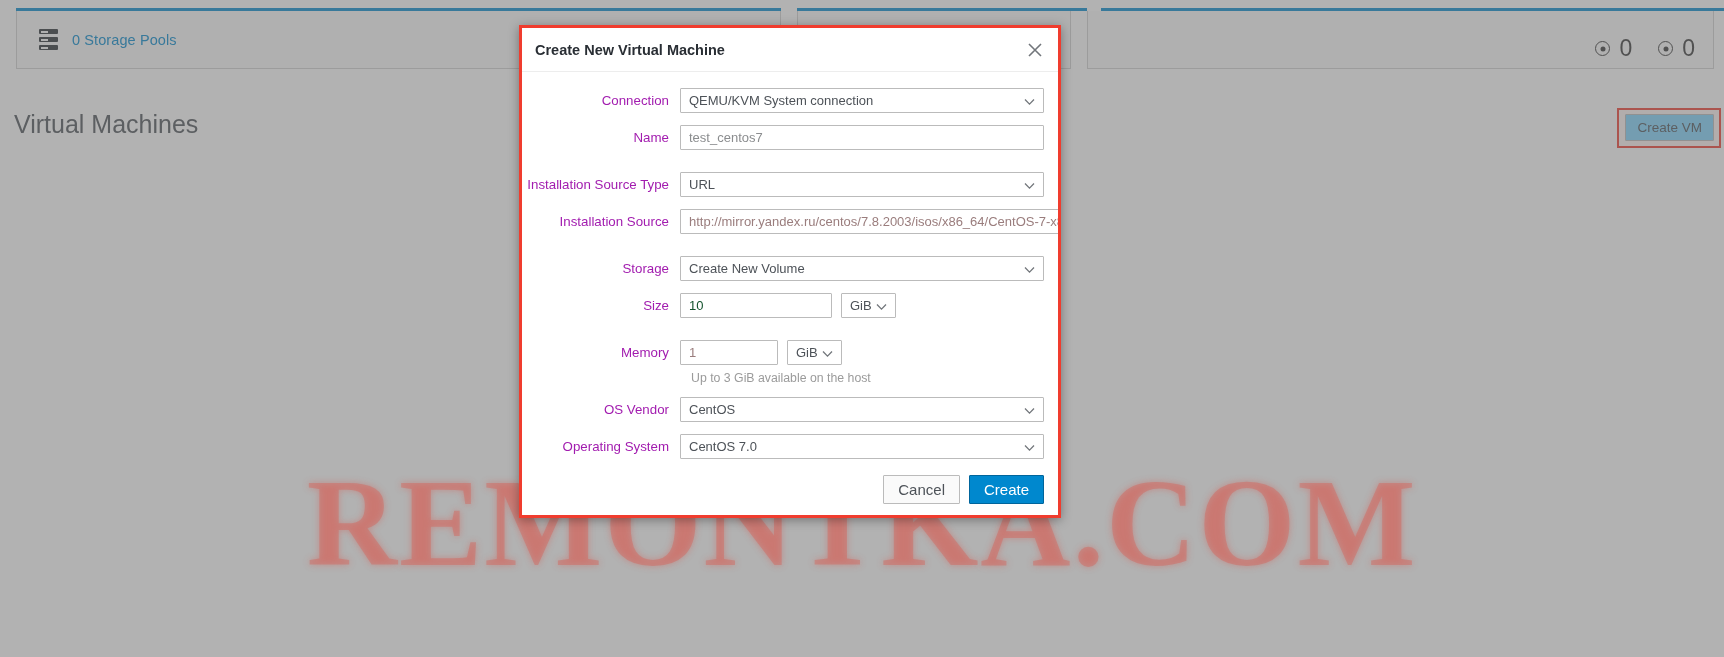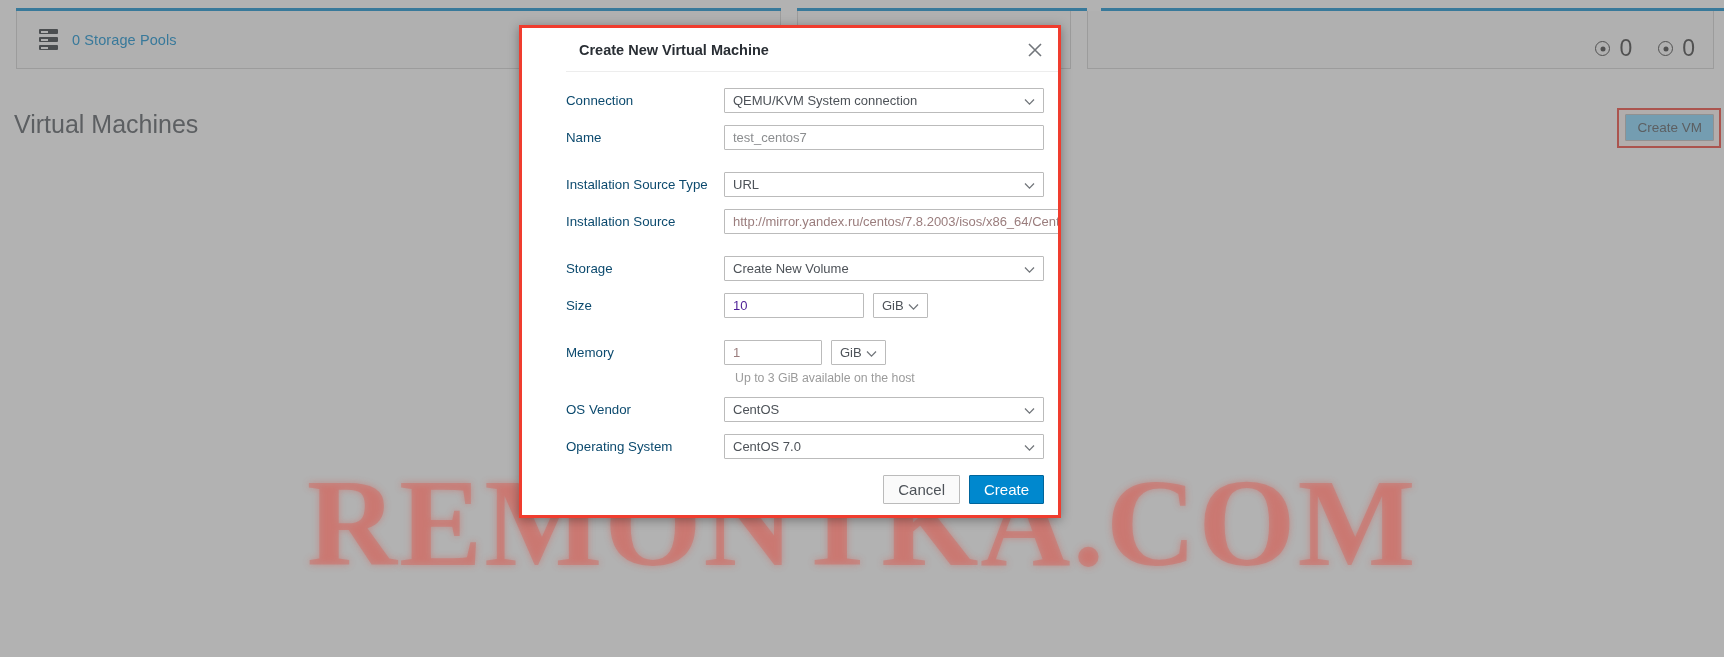"Create New Virtual Machine" #modal { margin-left: 44px -> none }
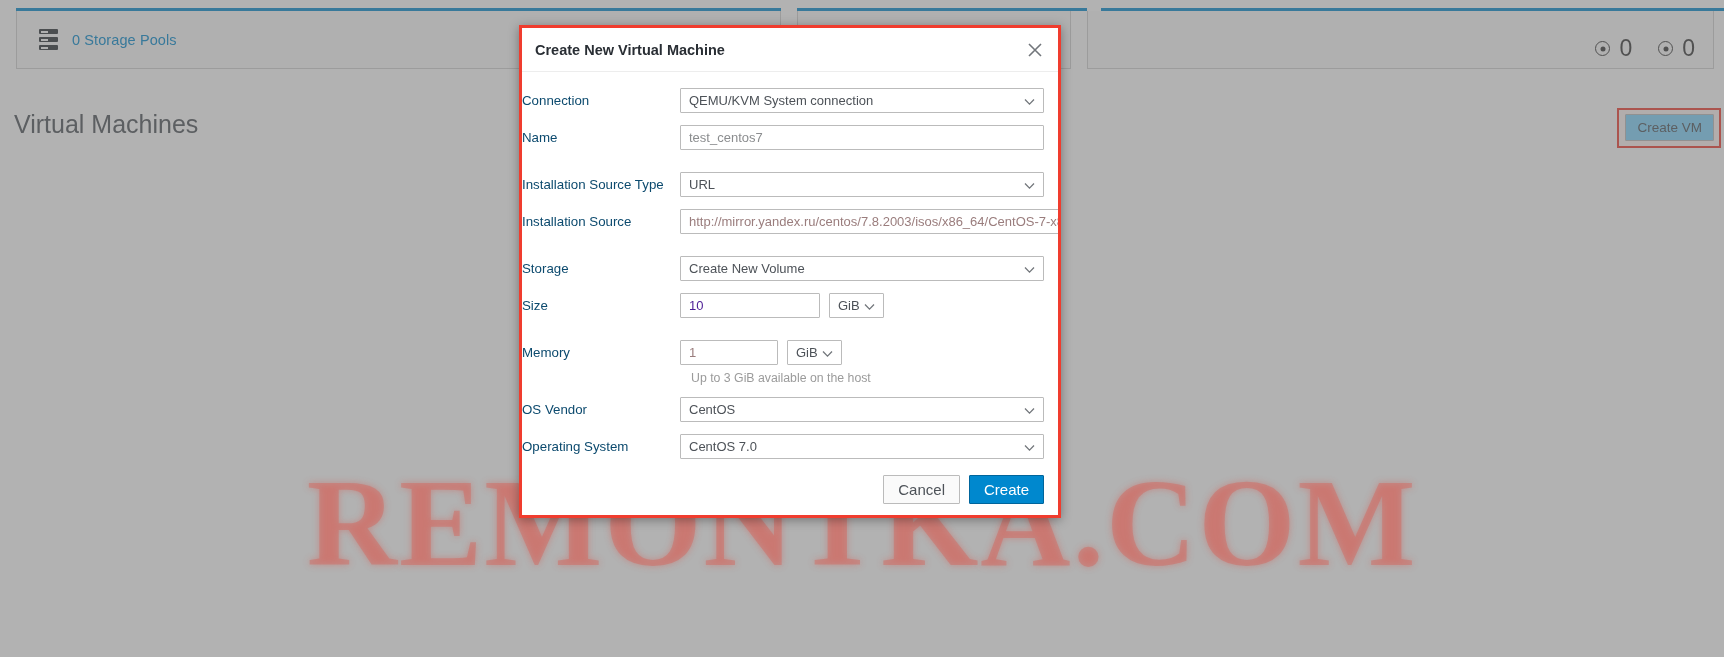"Connection" .row-label { color: #0c4a6e -> #a21caf; text-align: left -> right }
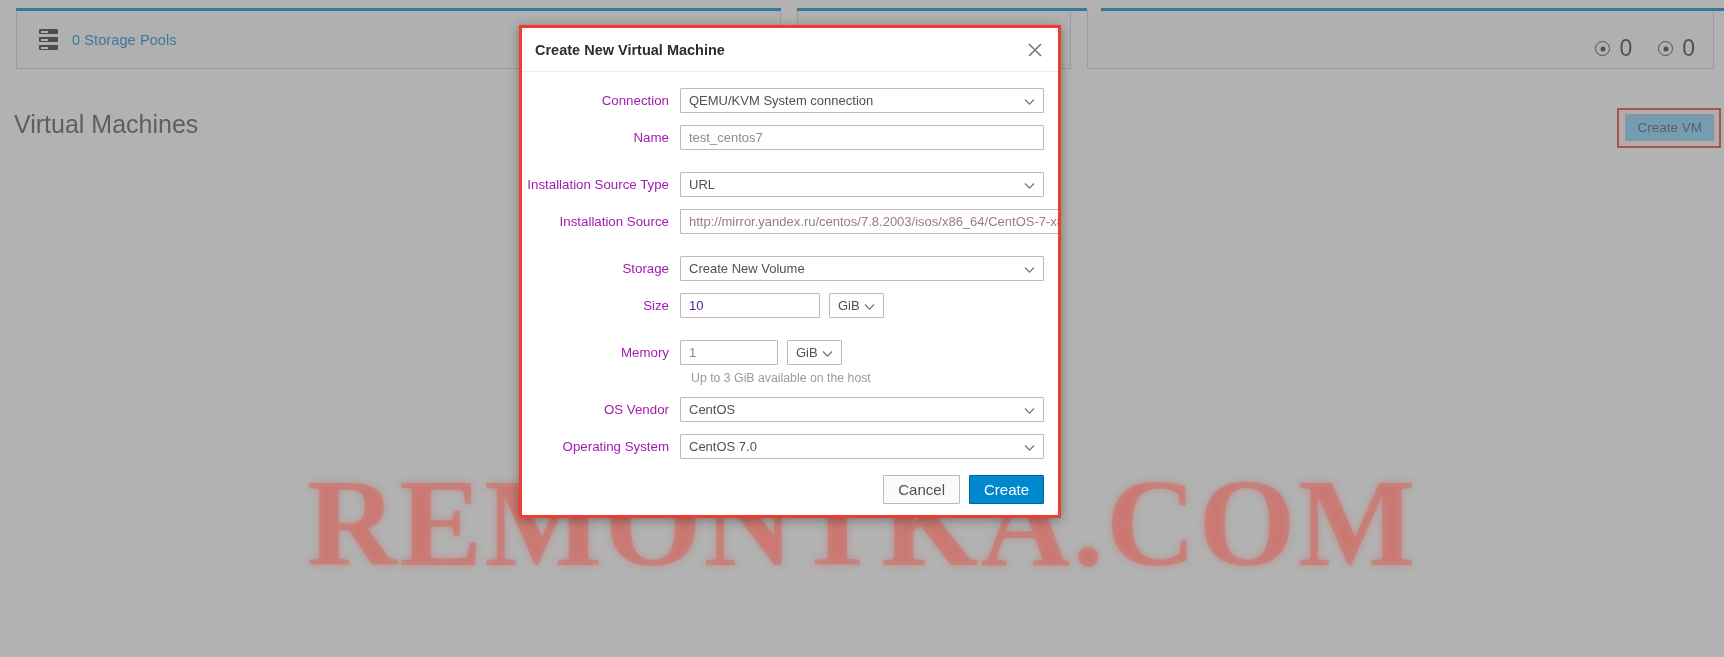"10" .size-input { color: #4c1d95 -> #14532d; width: 140px -> 152px }
